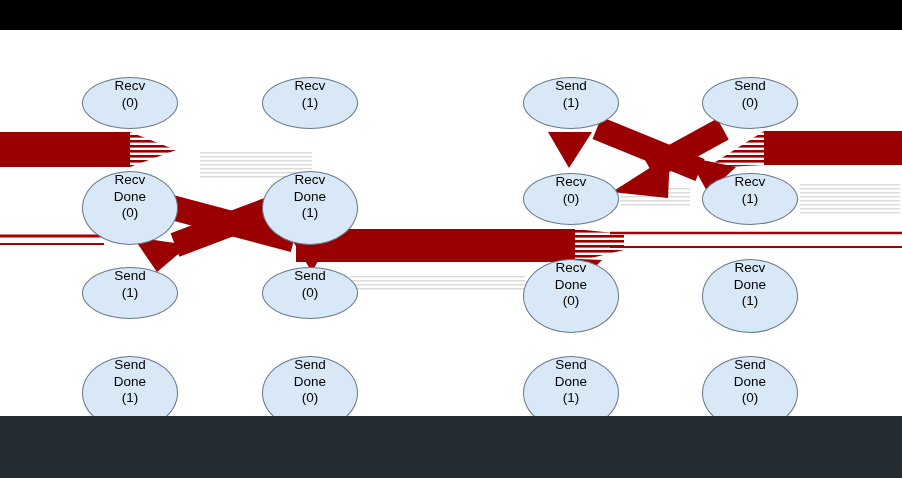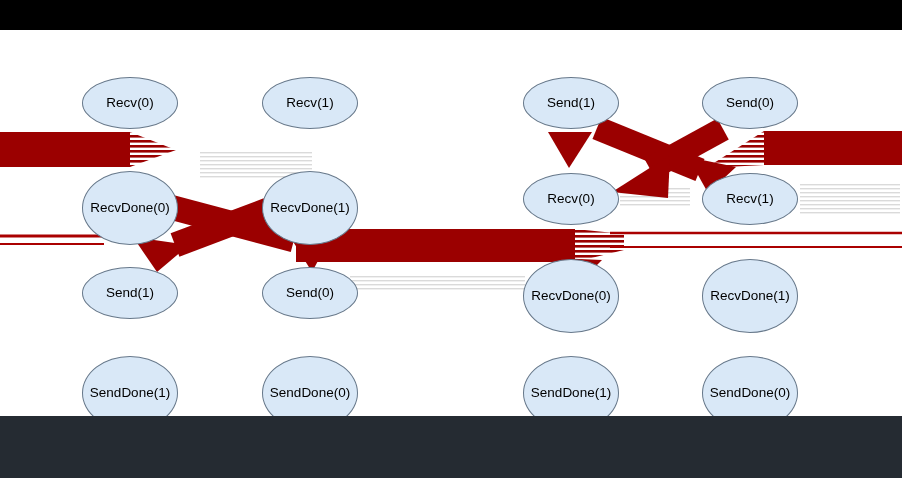"Recv" .graph-node { flex-direction: row -> column; justify-content: center -> none }
